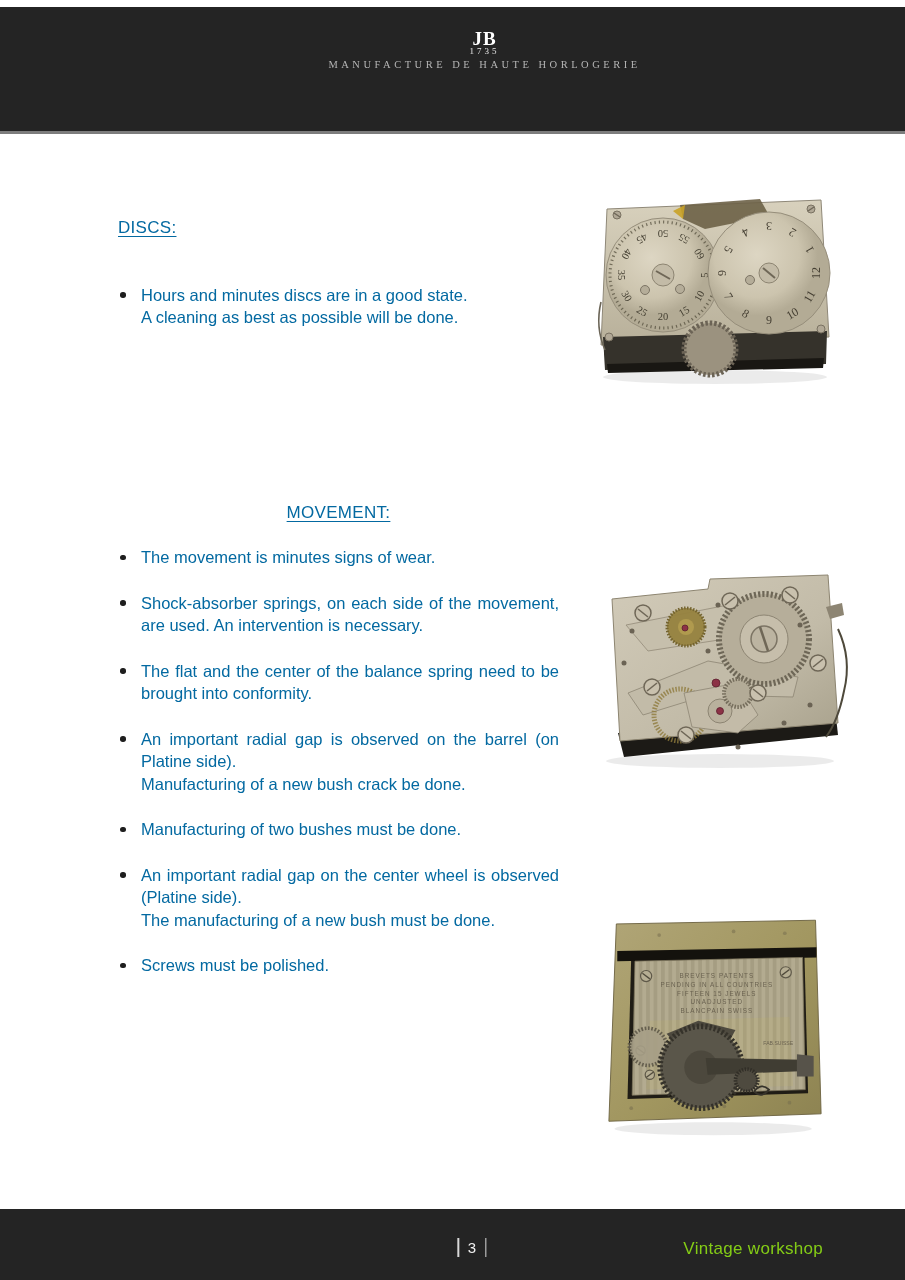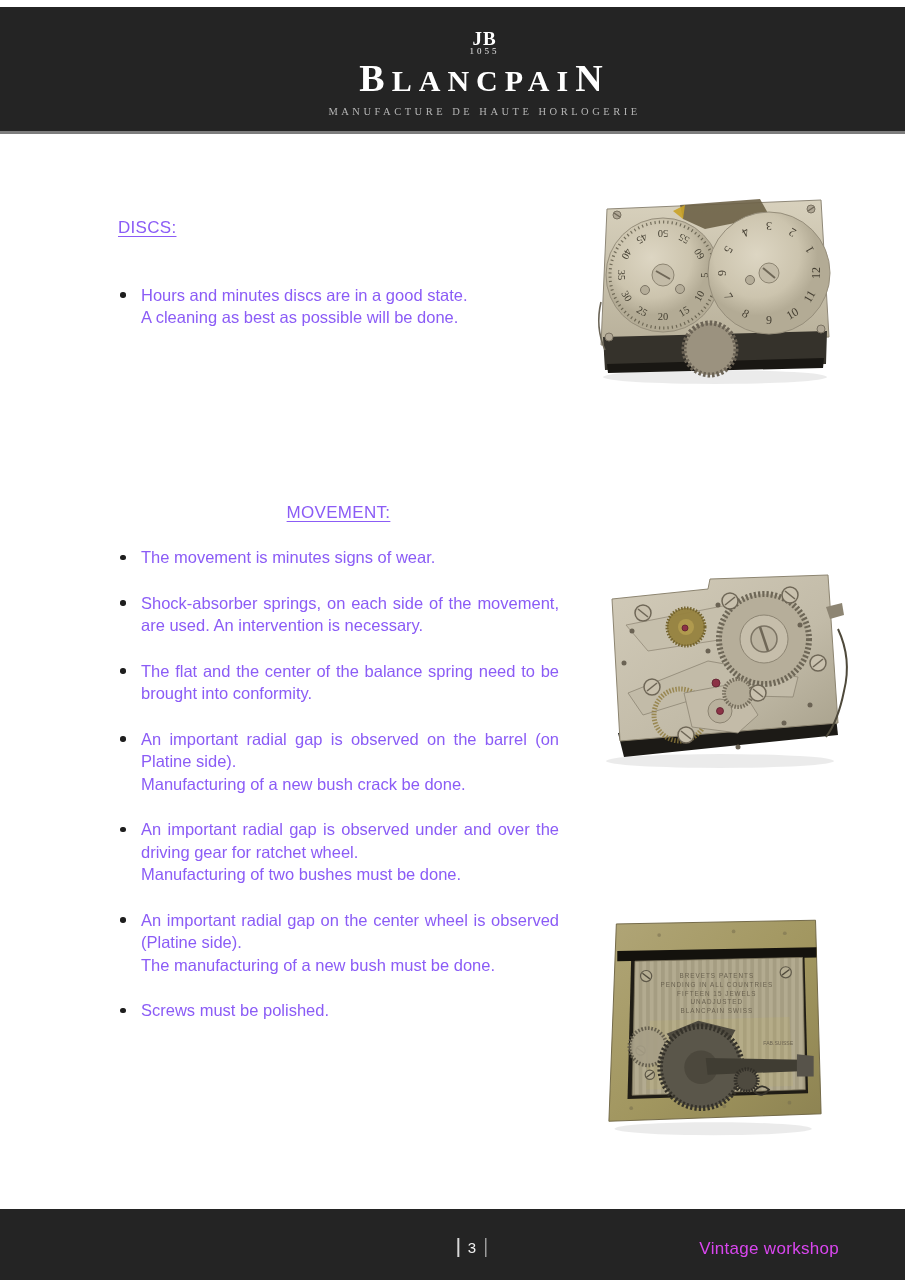"1055" span.logo-year { text: 1055 -> 1735 }
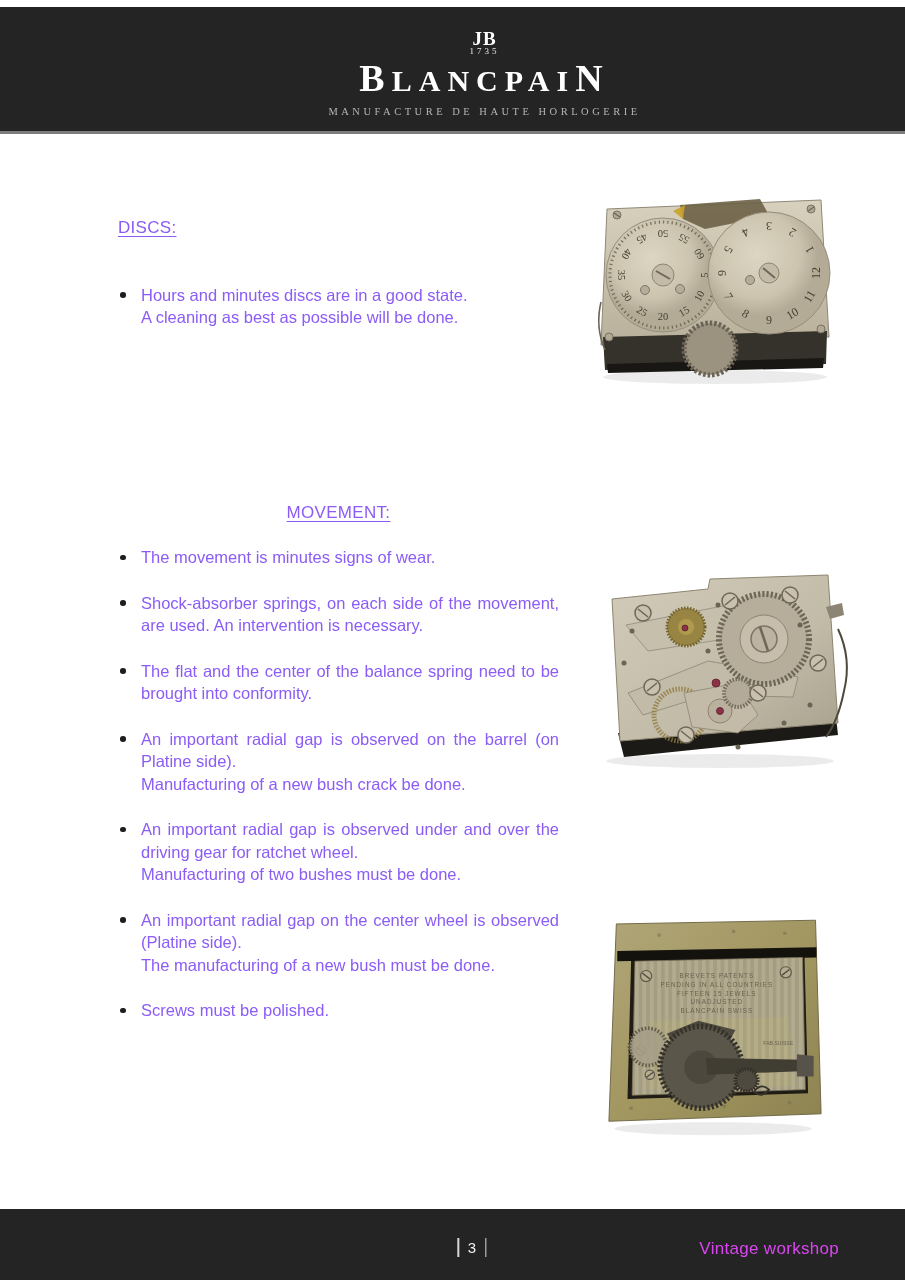"BLANCPAIN" span.brand { html: <span><span>B</span><span>LANCPAI</span><span>N</span></span> -> none }
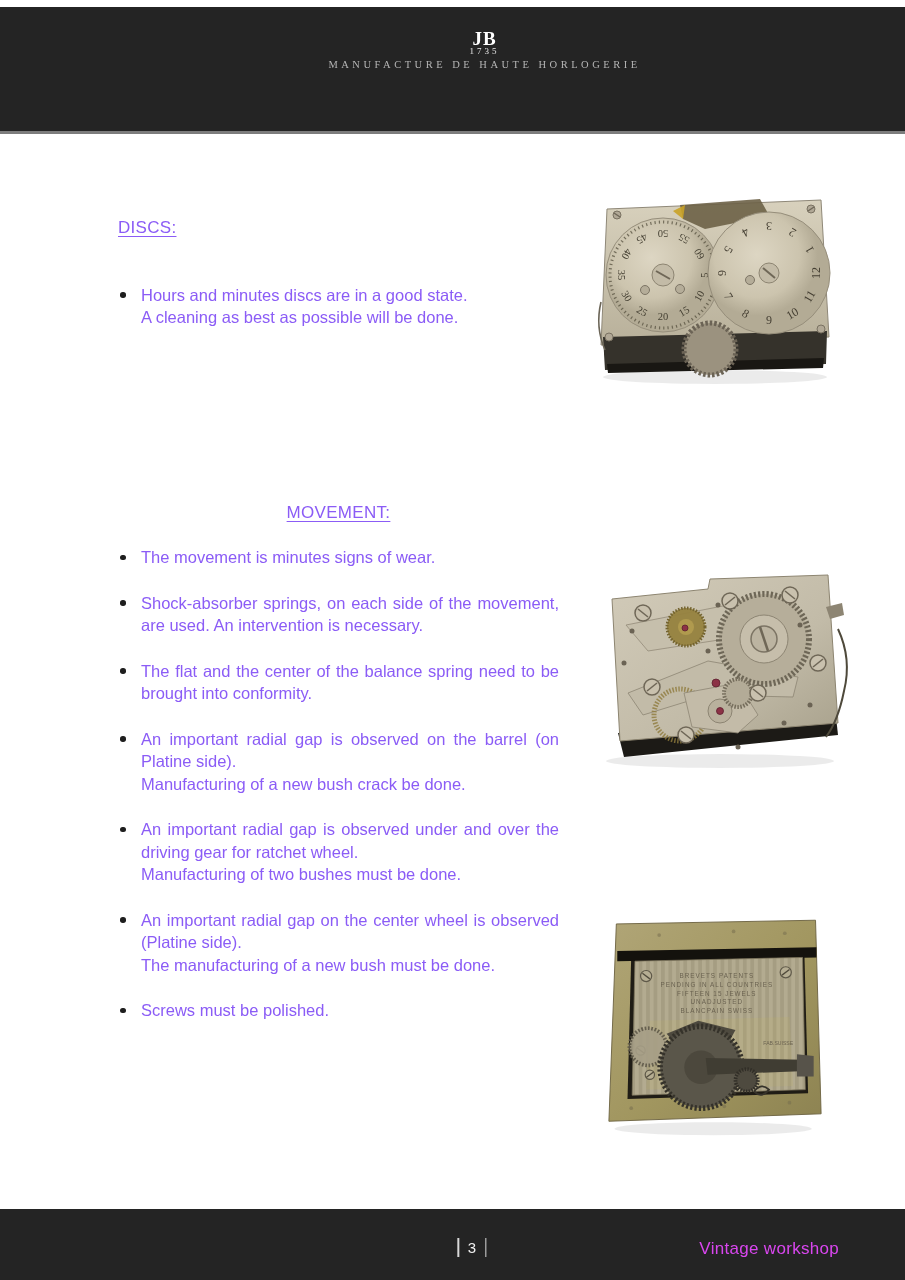"DISCS:" .text-col { color: #8b5cf6 -> #0369a1 }
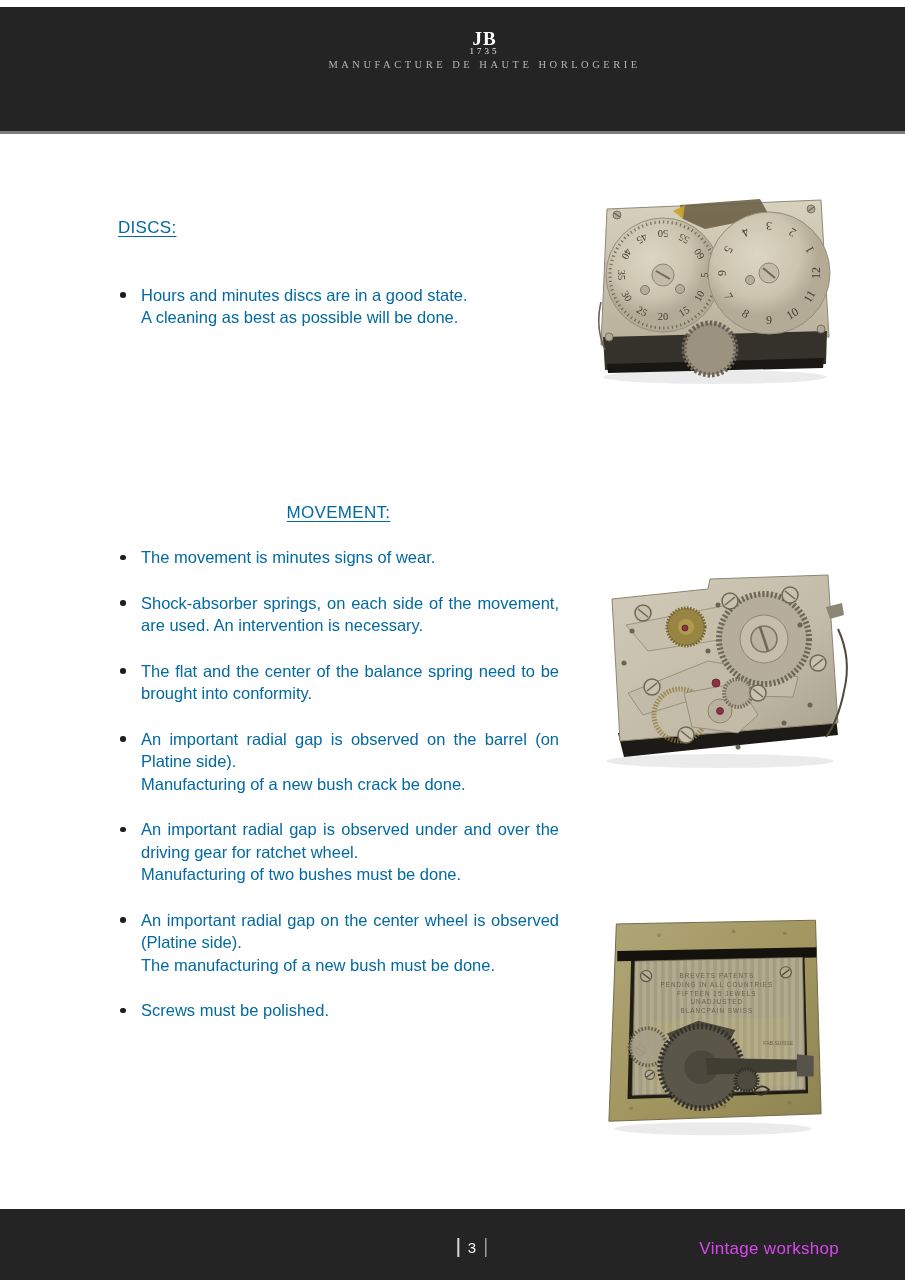"An important radial gap is observed under" p { html: <p>An important radial gap is observed under and over the driving gear for ratchet wheel.</p> -> none }
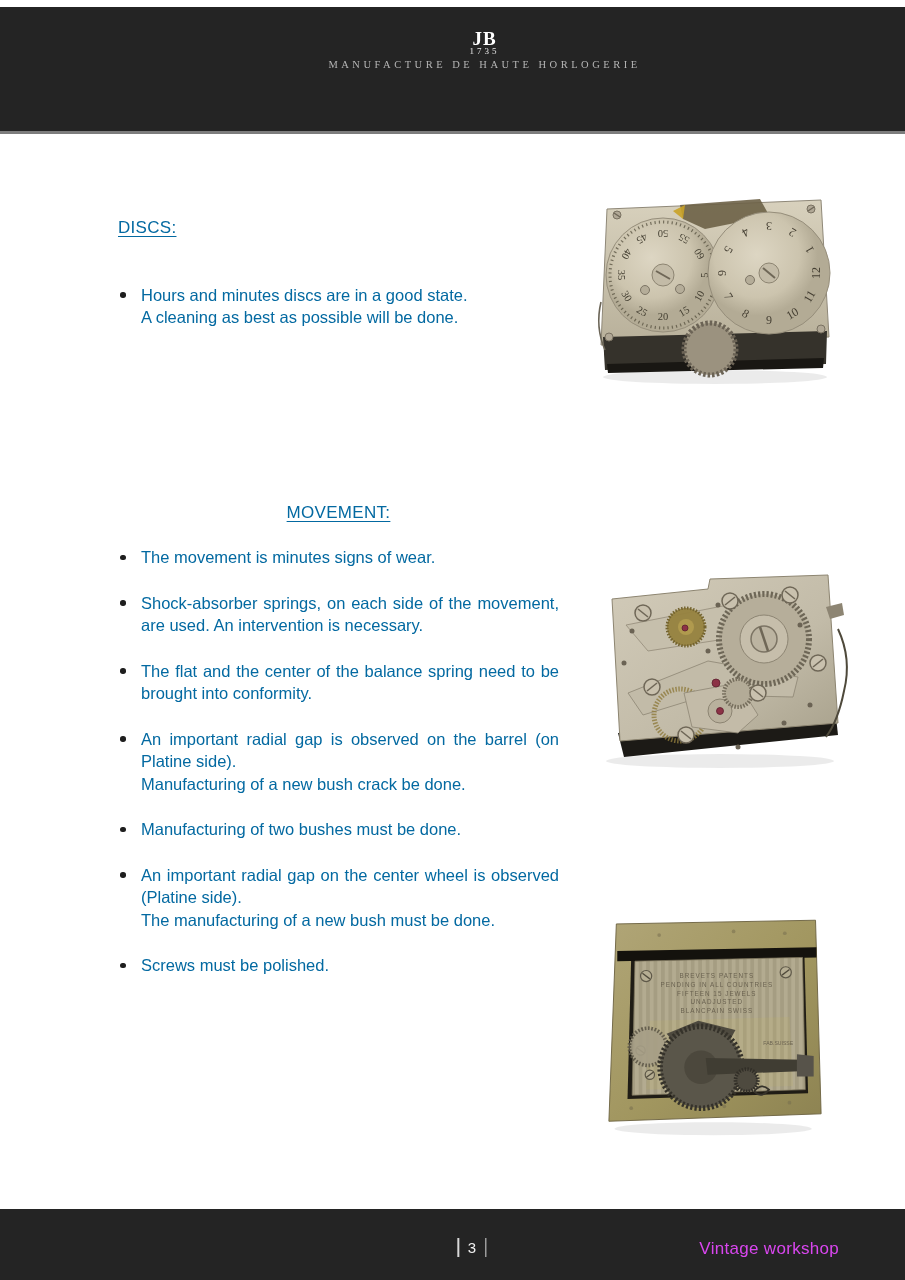"Vintage workshop" .footer-label { color: #d946ef -> #84cc16; right: 66px -> 82px }
